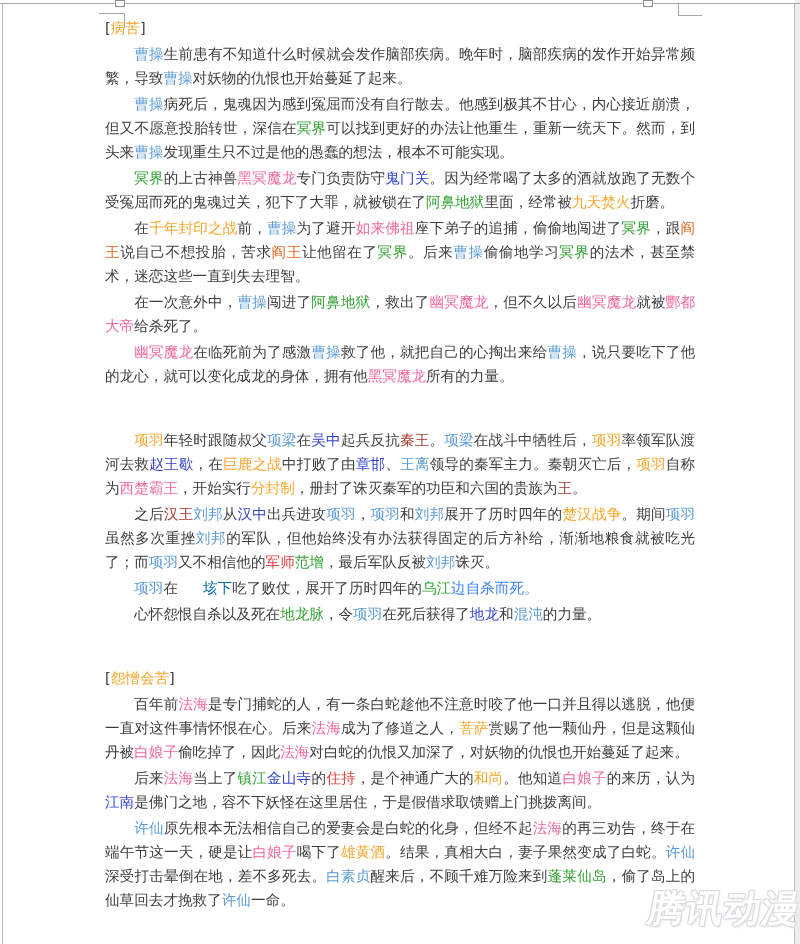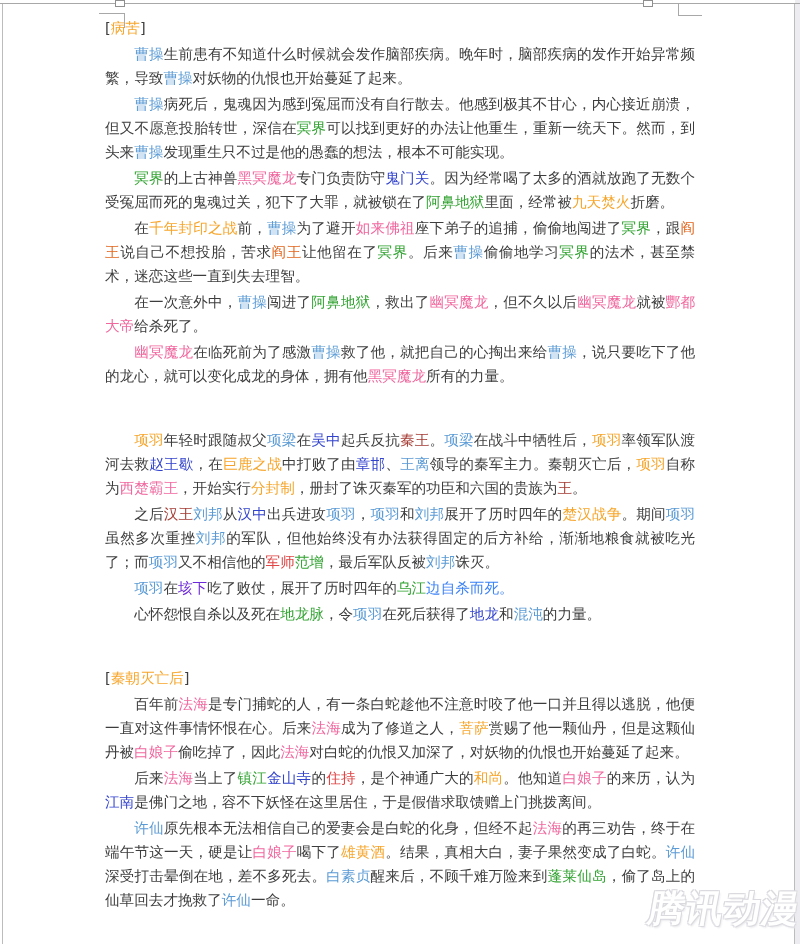"垓下" span { color: #6d28d9 -> #0369a1; margin-left: none -> 25px }
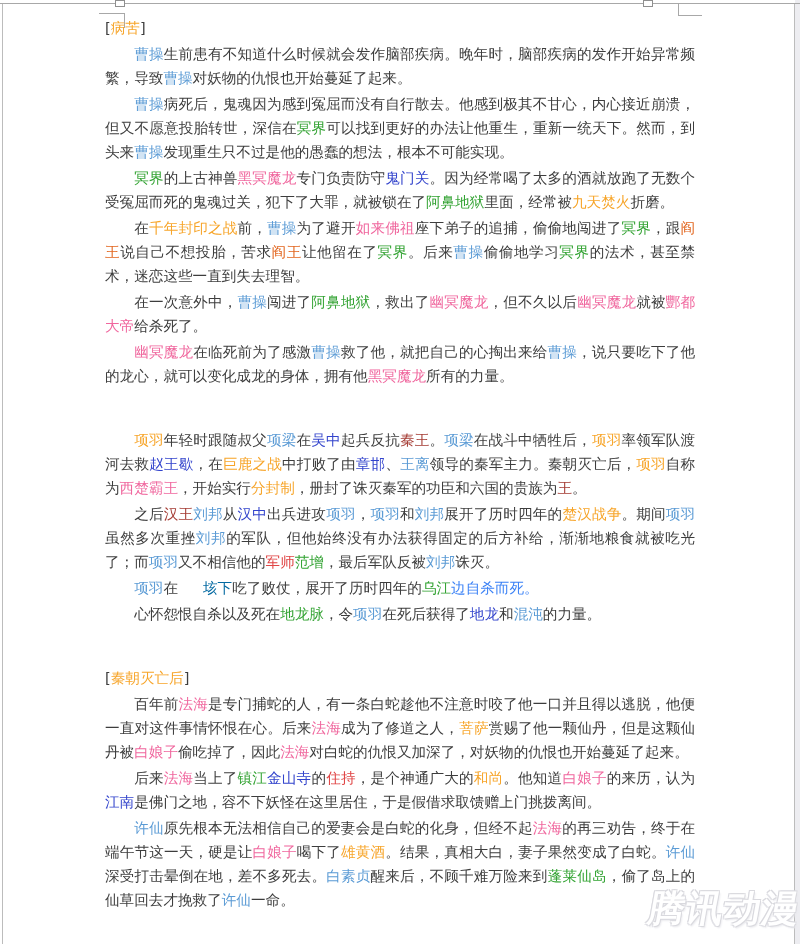"秦朝灭亡后" span { text: 秦朝灭亡后 -> 怨憎会苦 }
